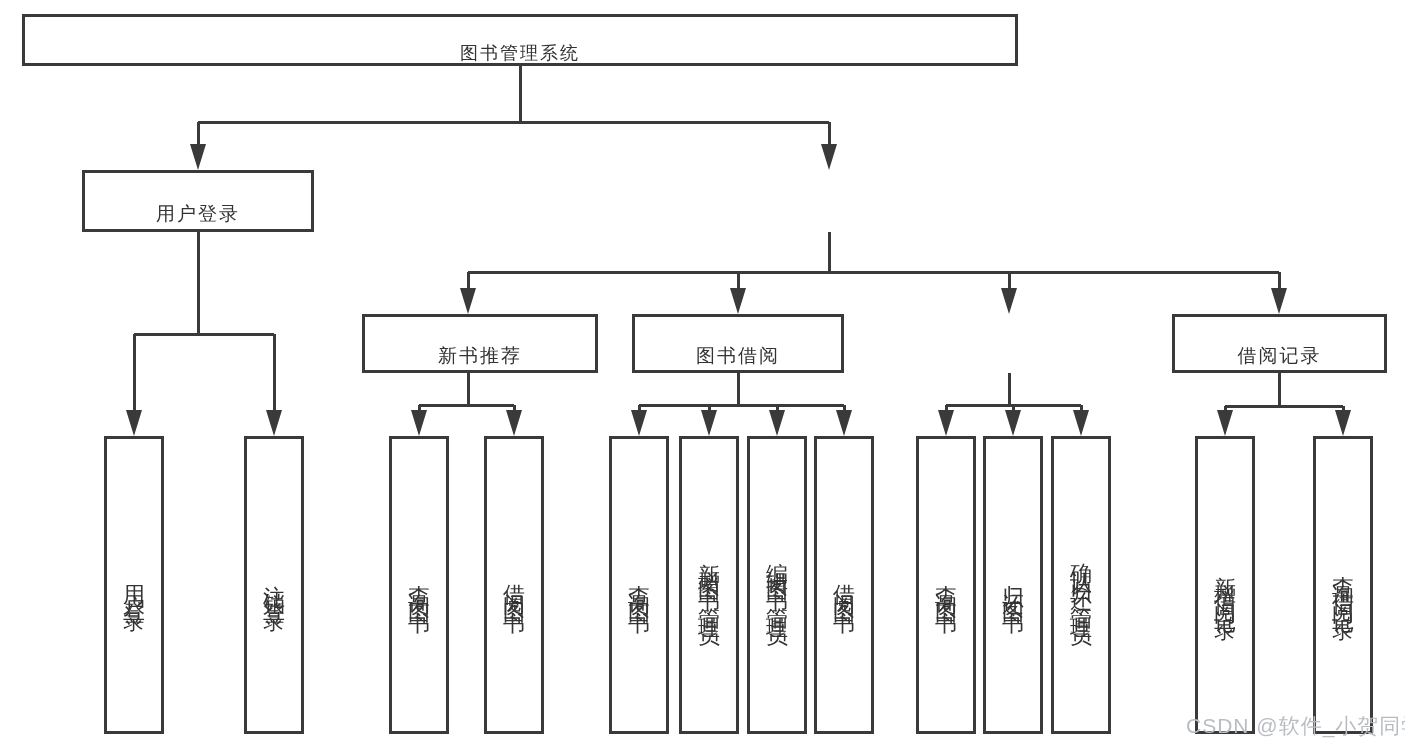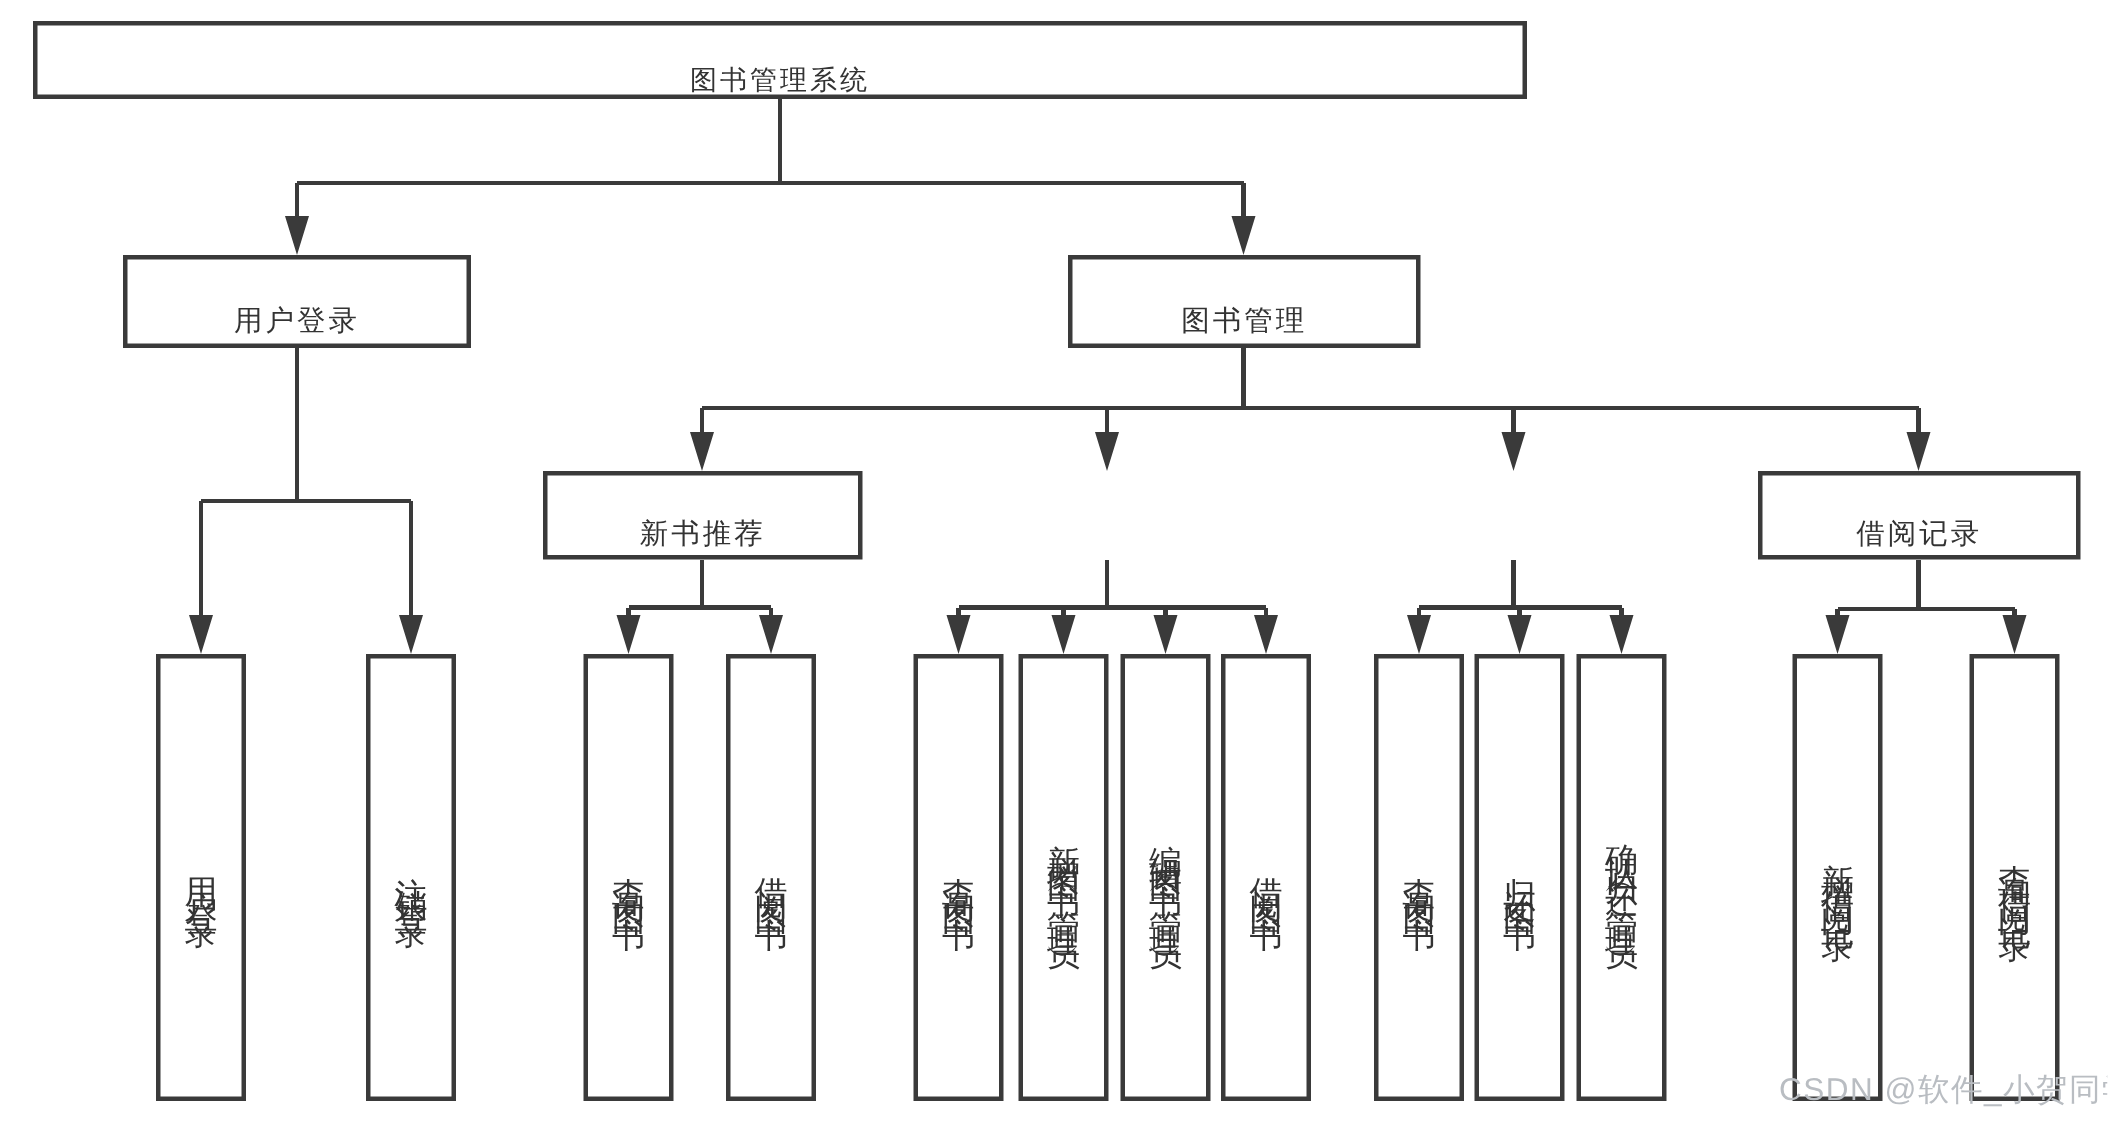"图书管理" div.box { html: <div> <span>图书管理</span> </div> -> none }
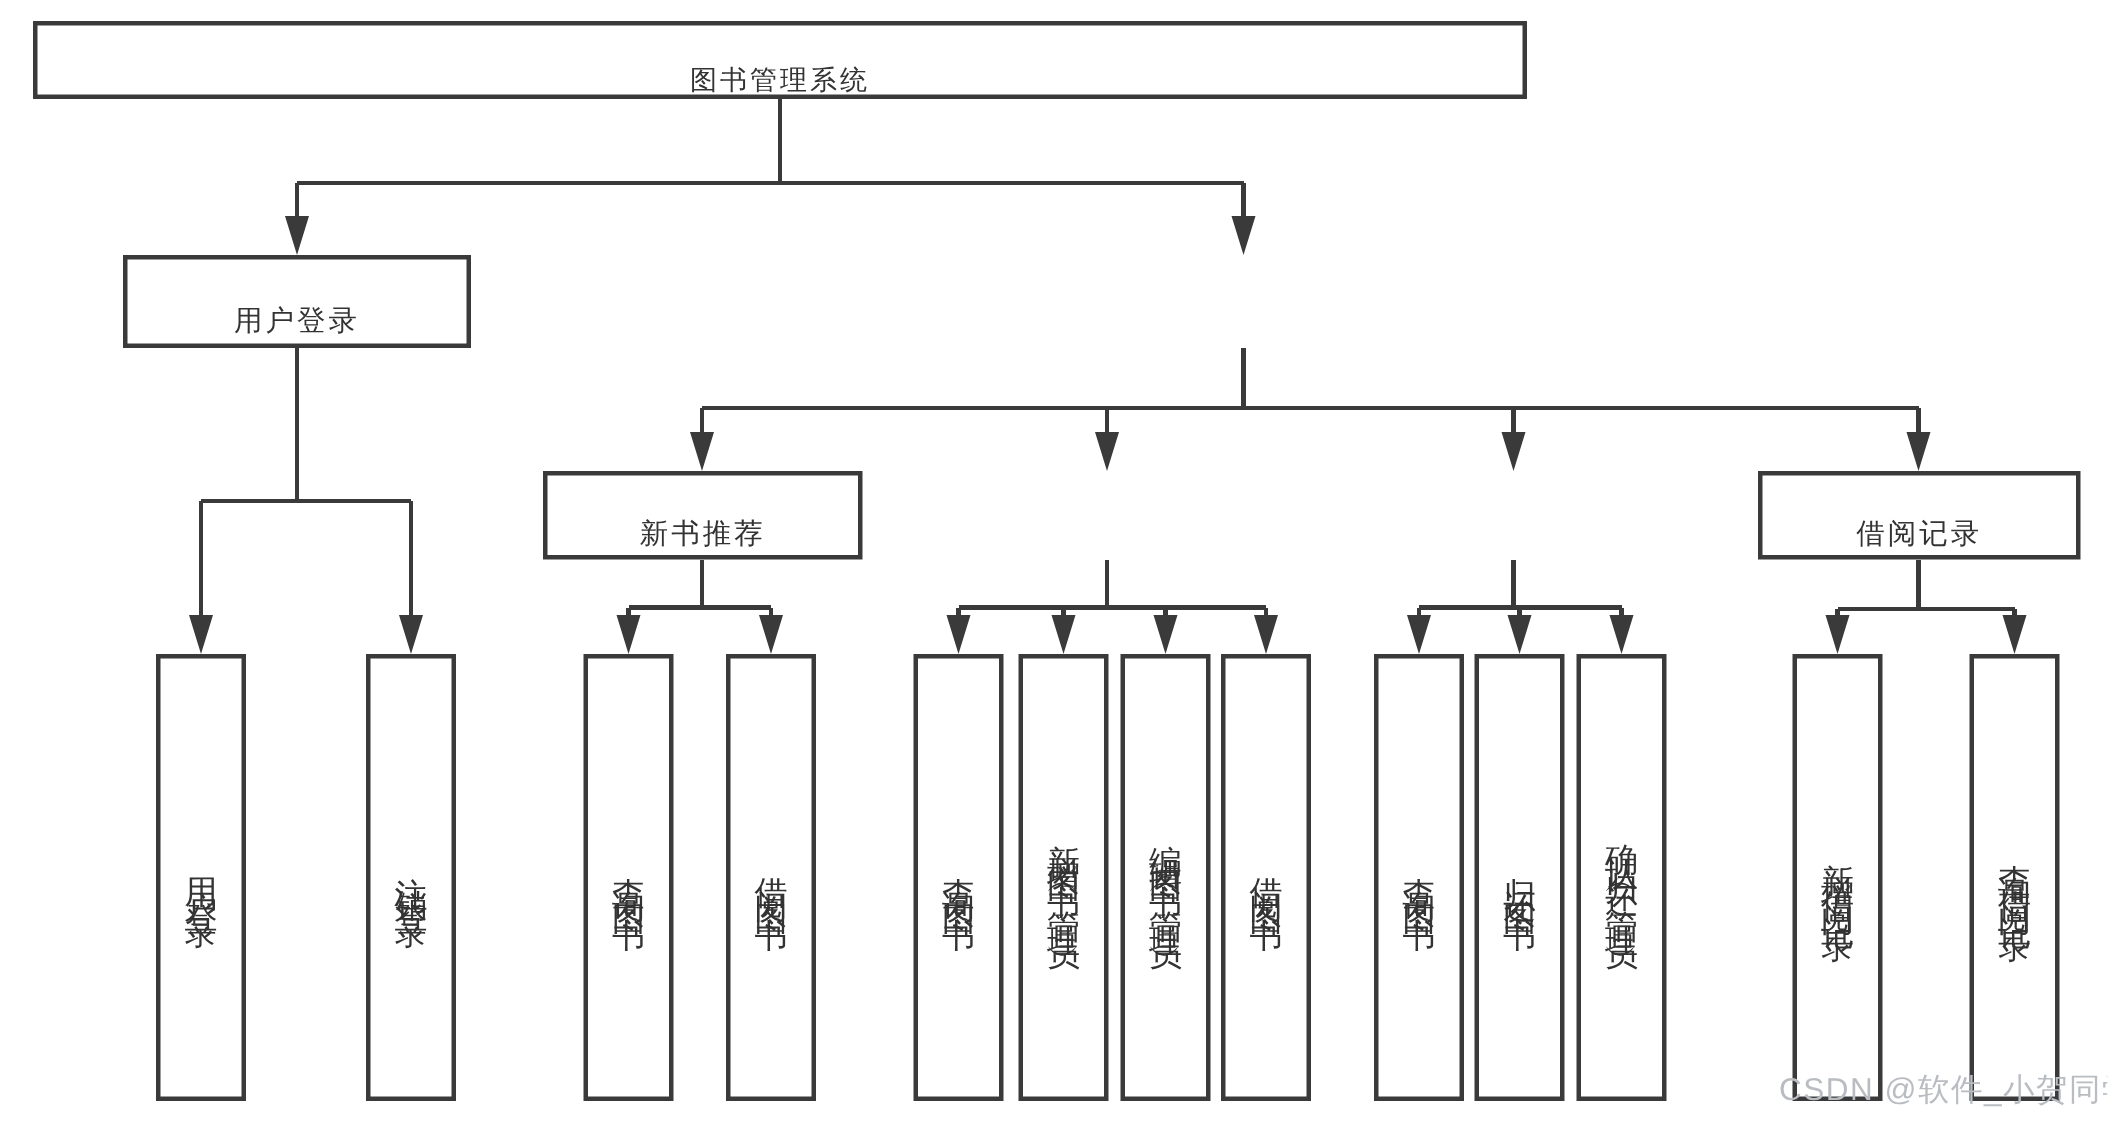"新书推荐" div.box { width: 213px -> 236px }
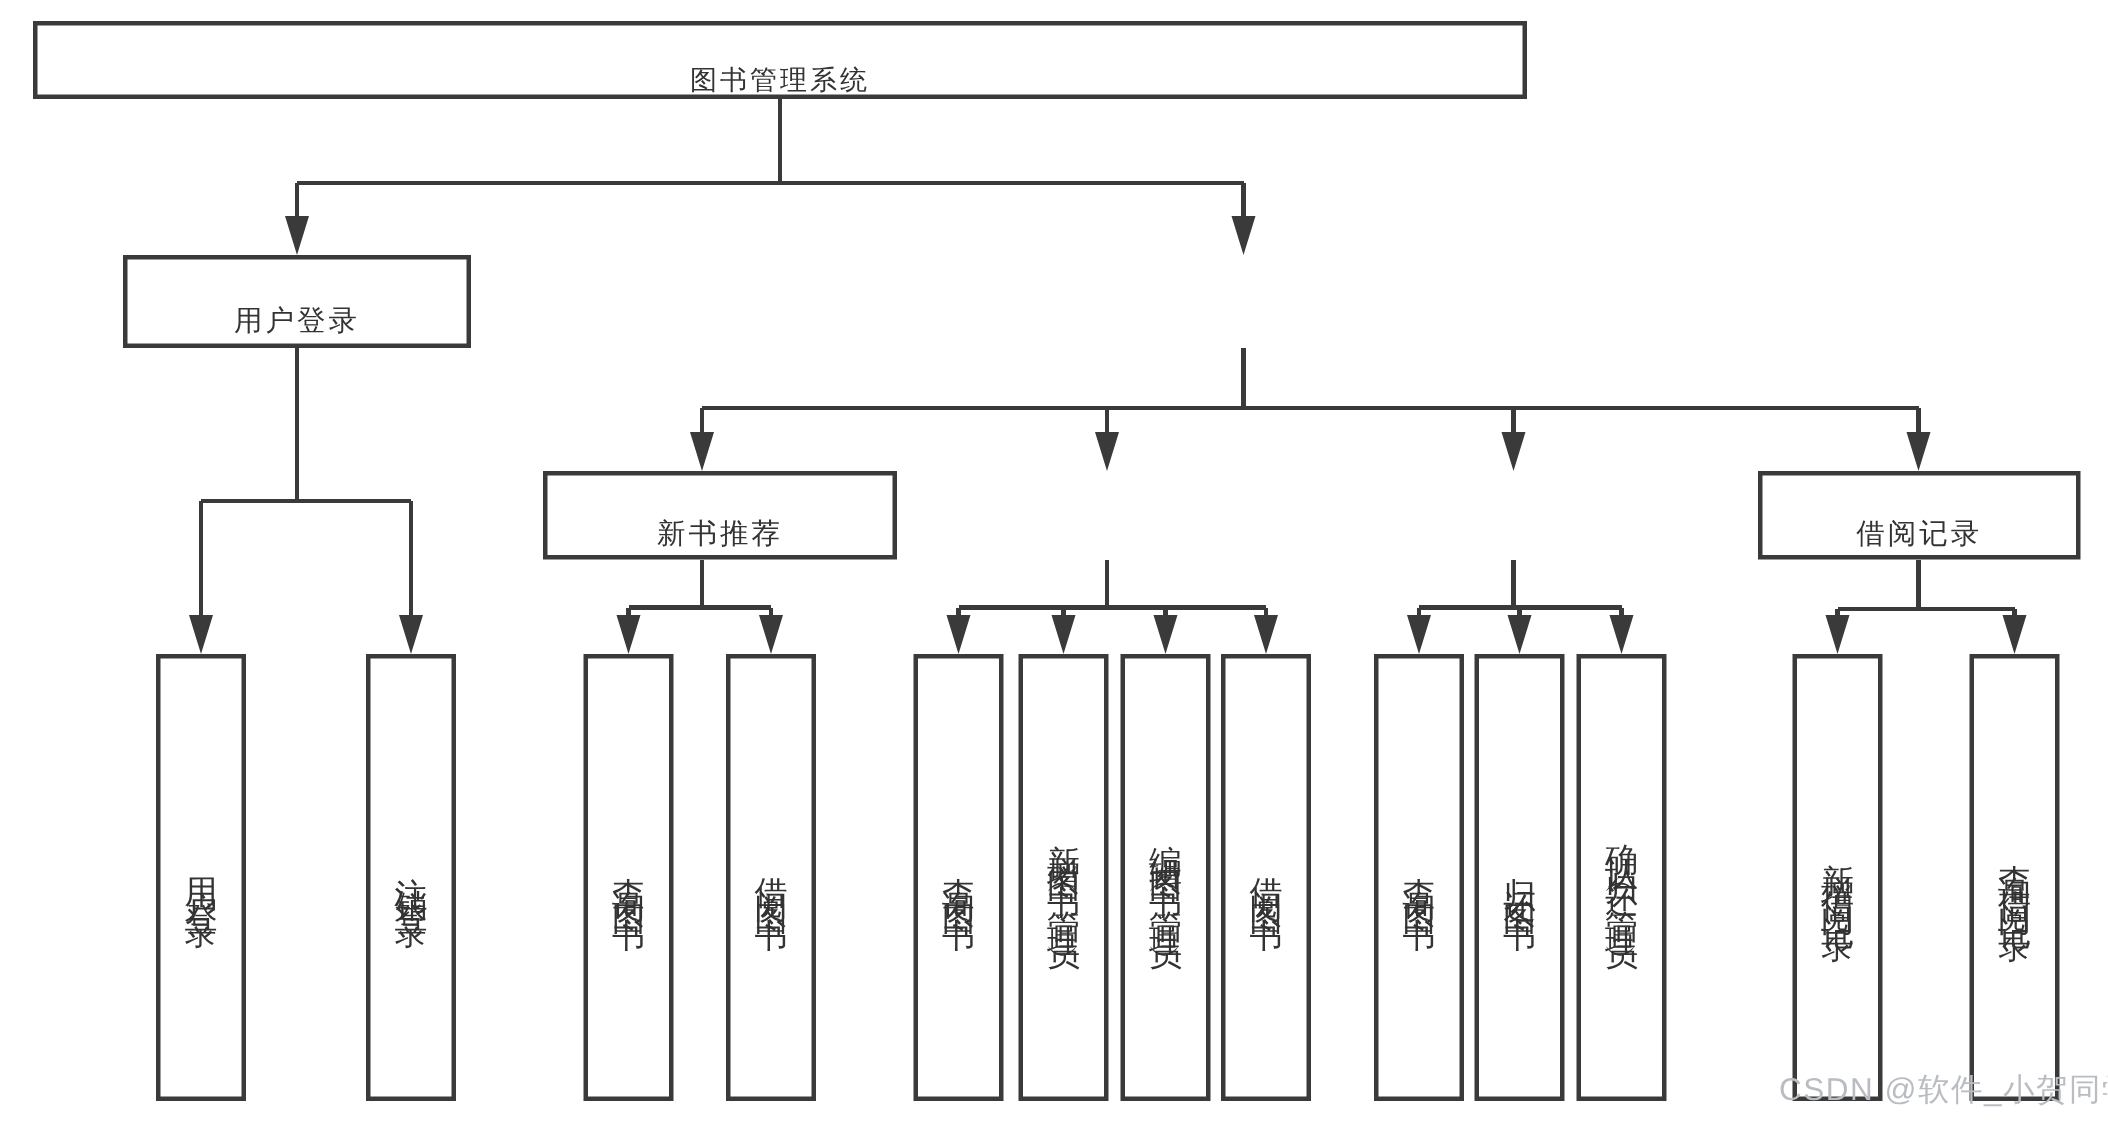"图书借阅" div.box { html: none -> <div> <span>图书借阅</span> </div> }
